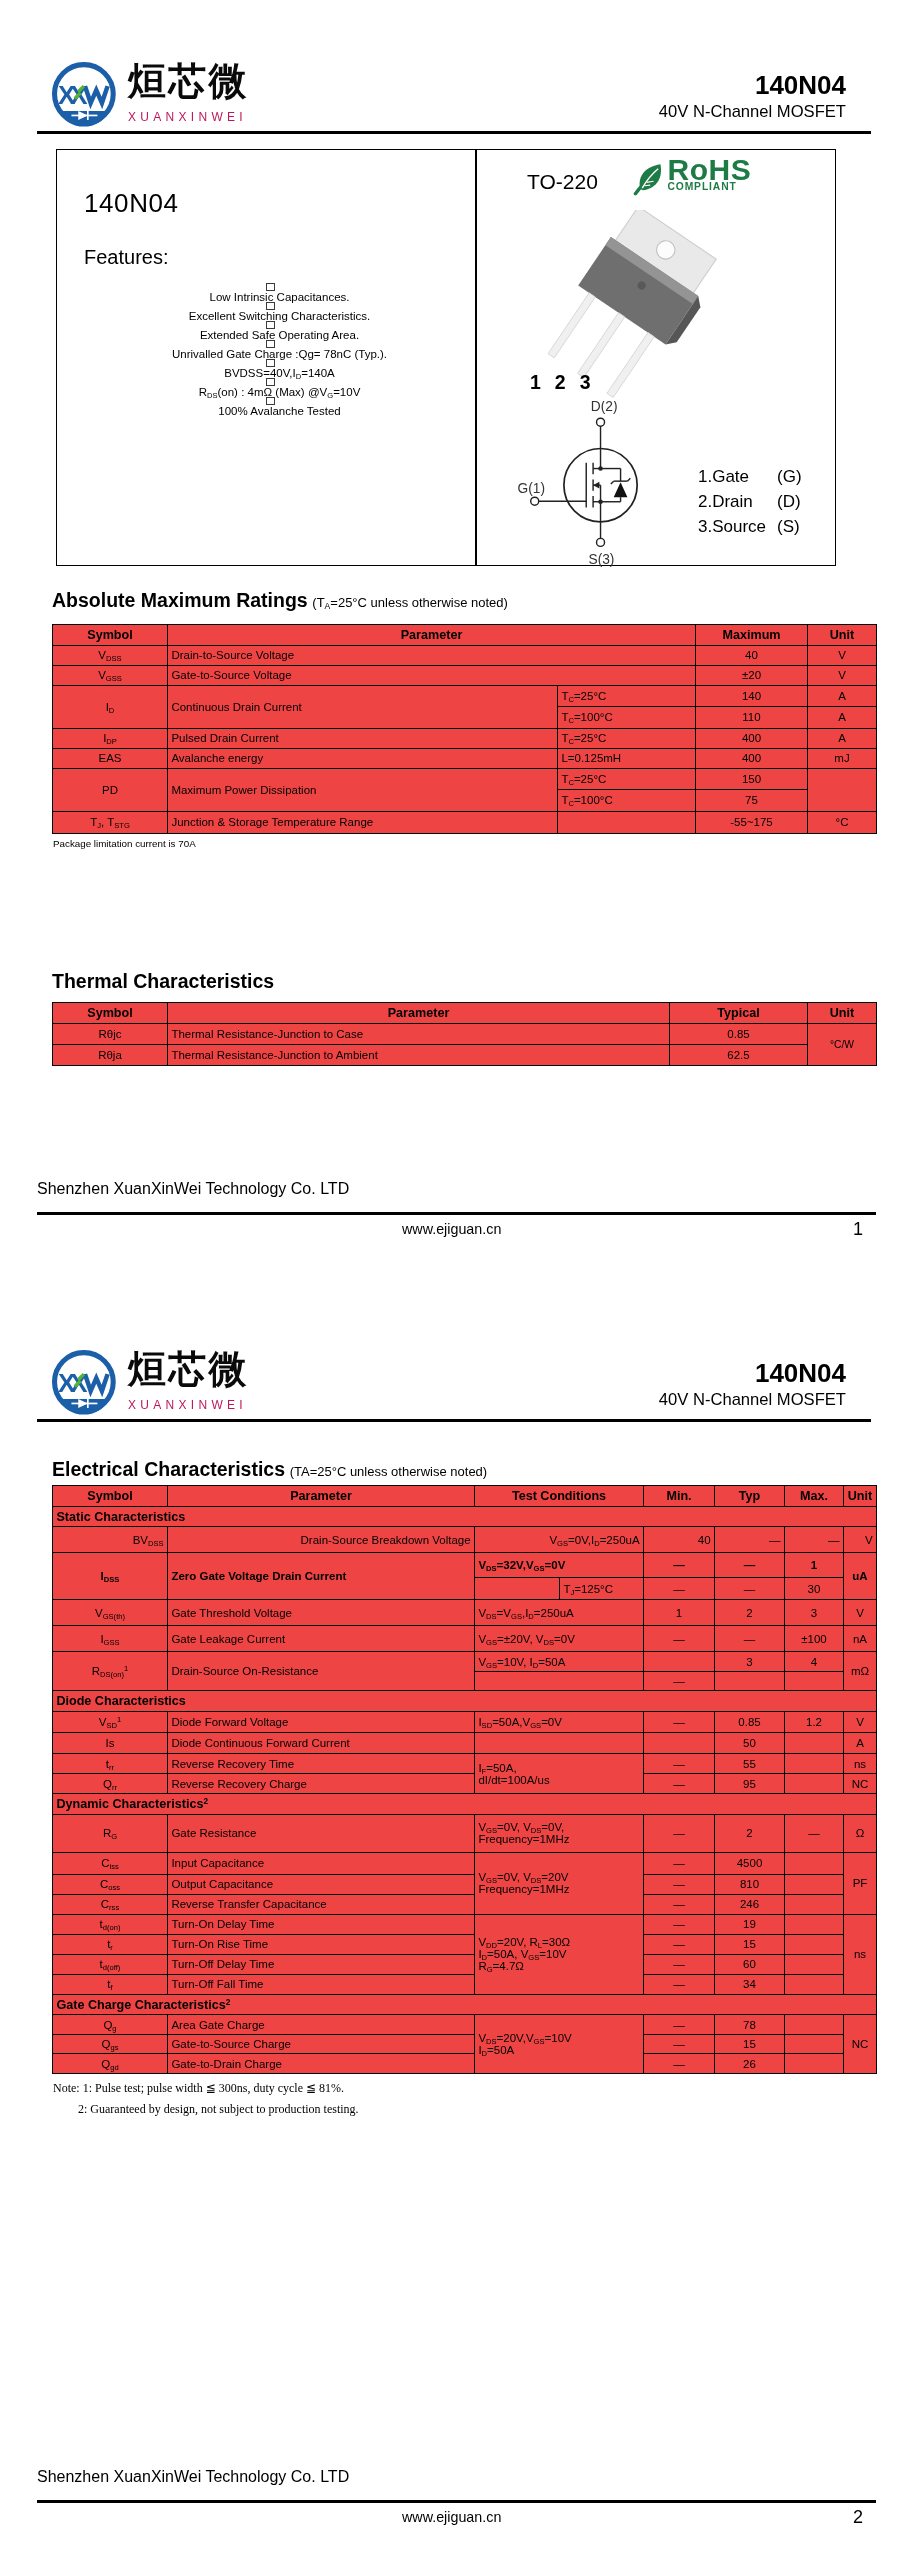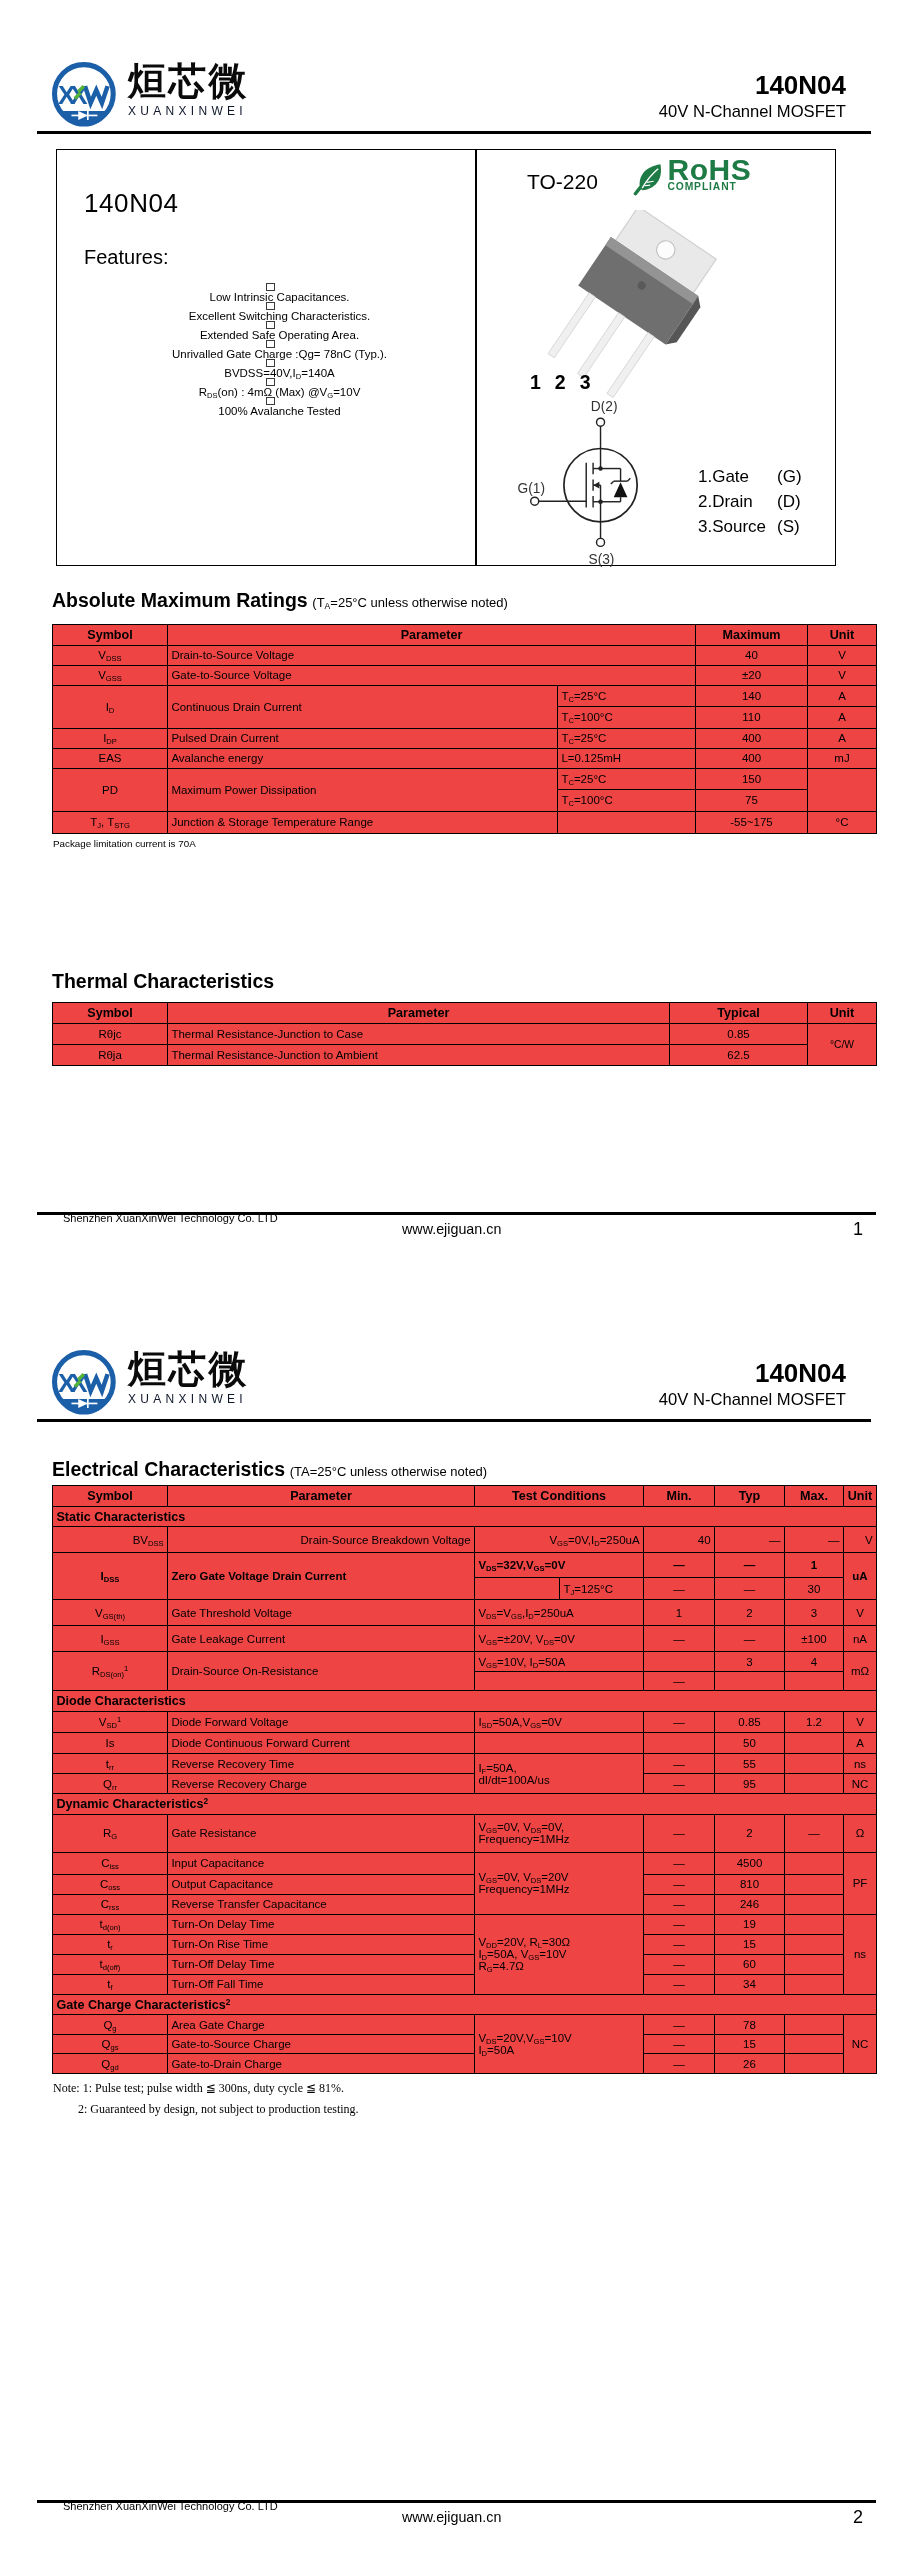"XUANXINWEI" .logo-en { color: #0f172a -> #be185d; margin-top: 2px -> 8px }
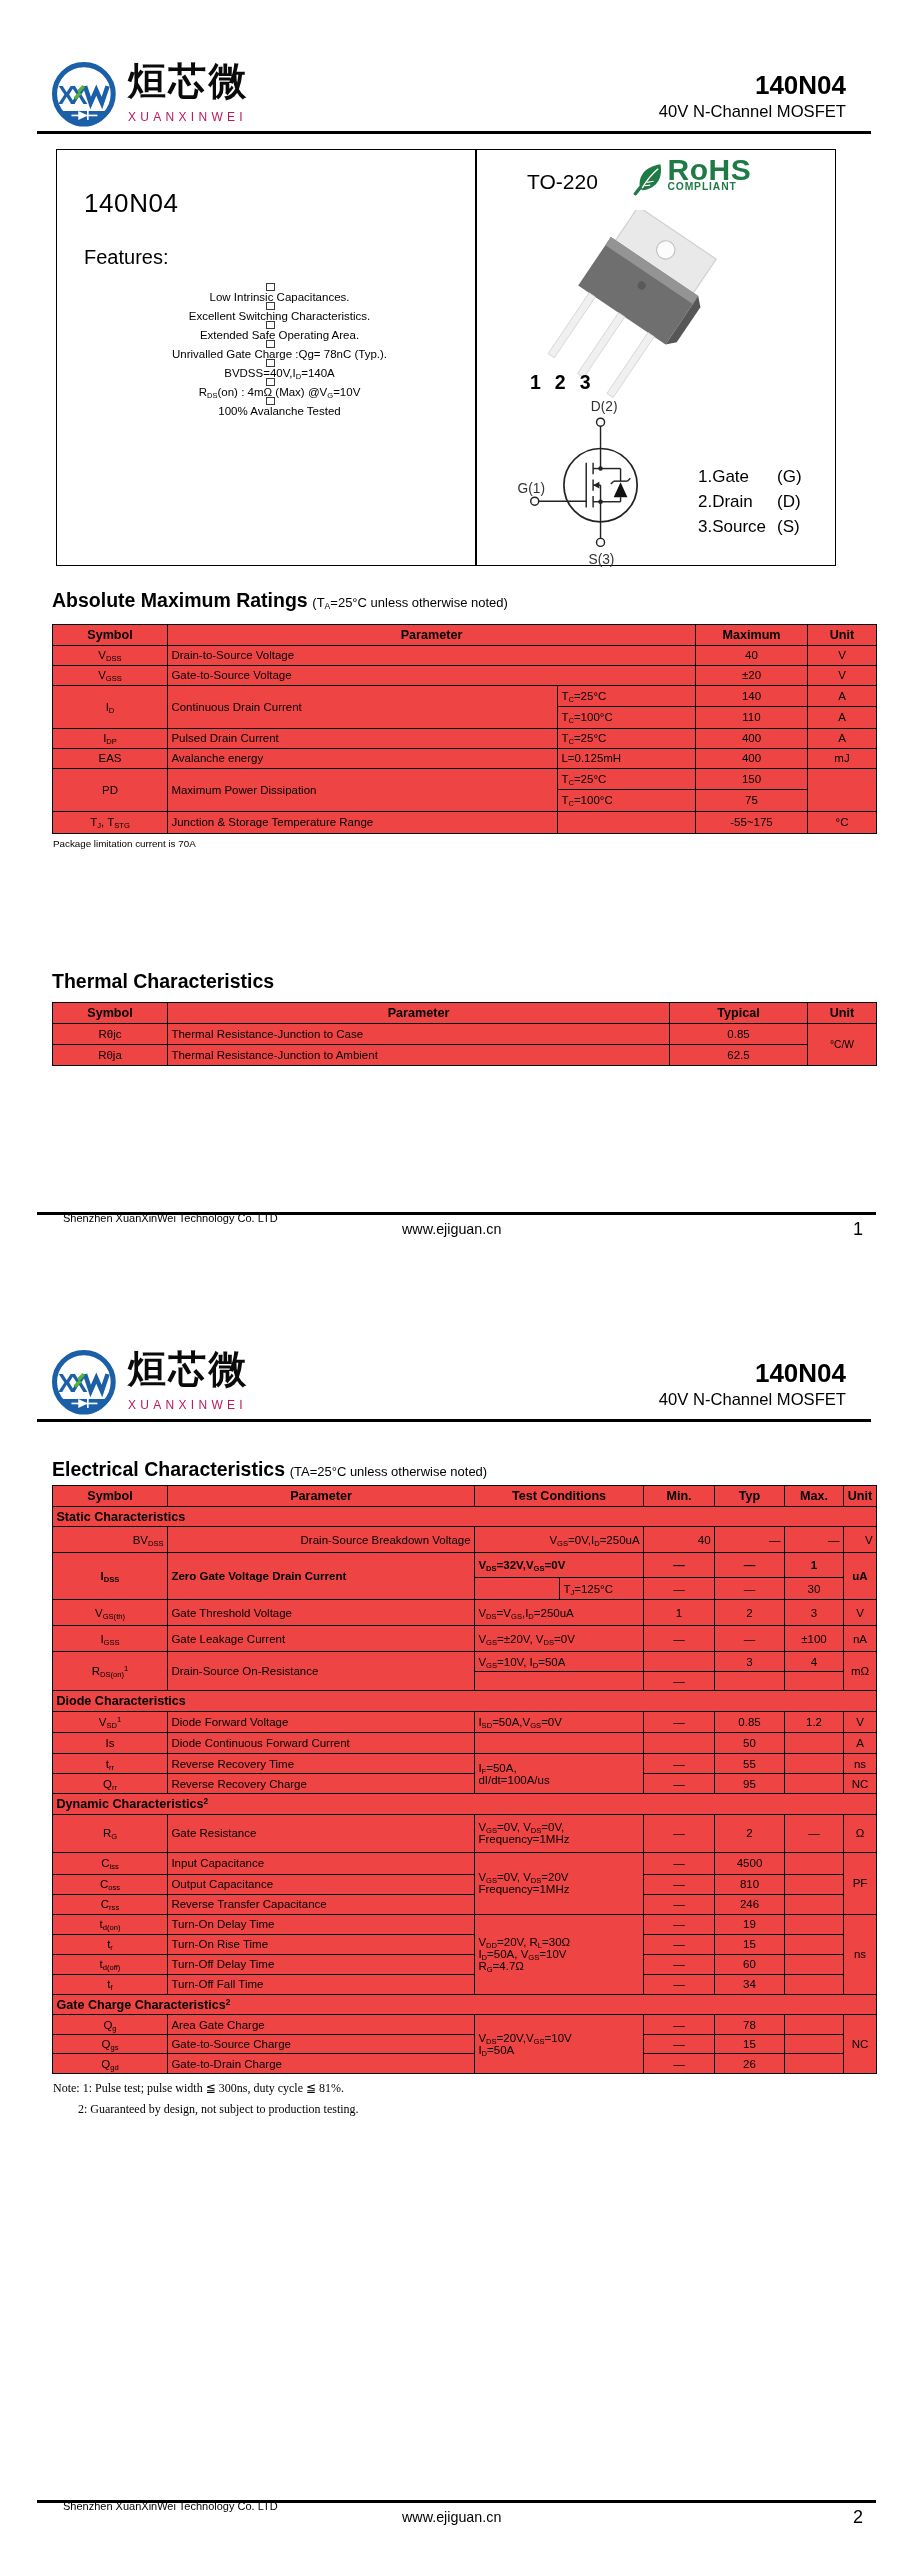"Shenzhen XuanXinWei Technology Co. LTD" .f-company { font-size: 11px -> 16px; margin-left: 26px -> none; top: 1212px -> 1180px }
